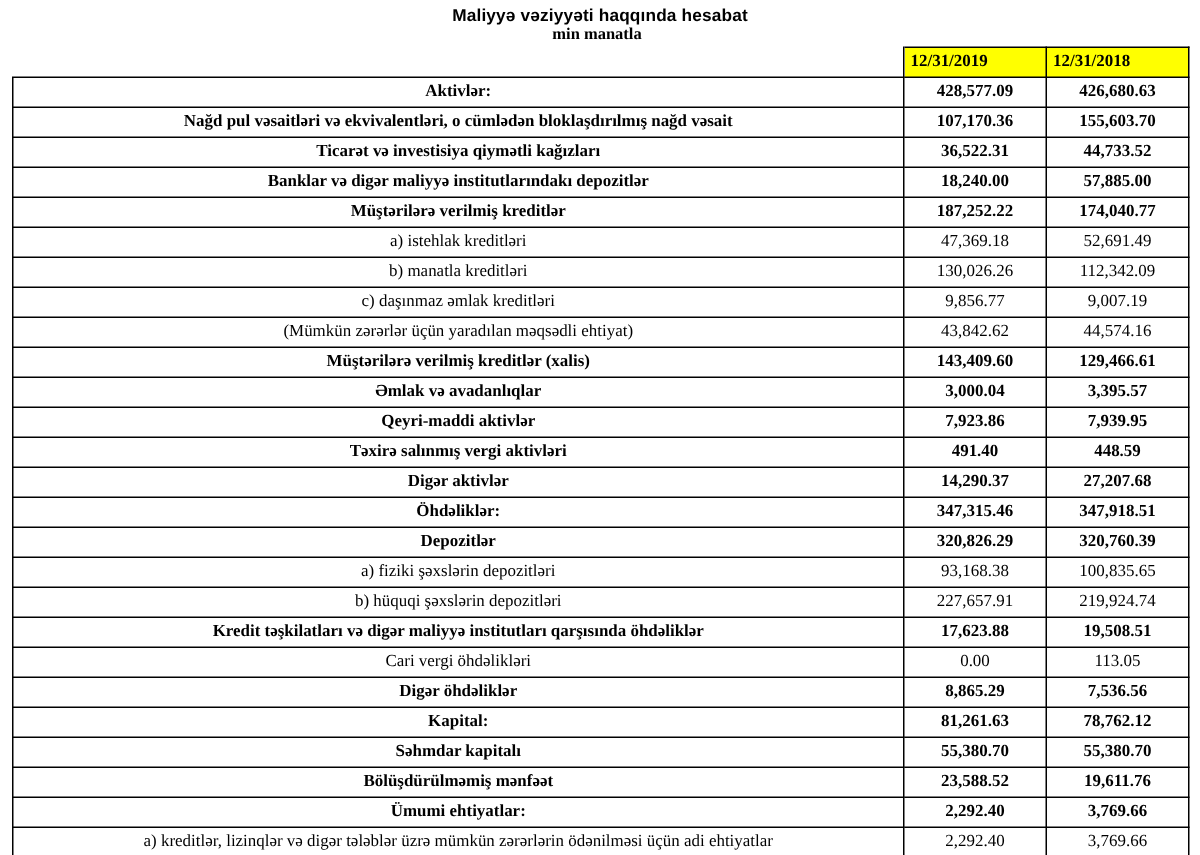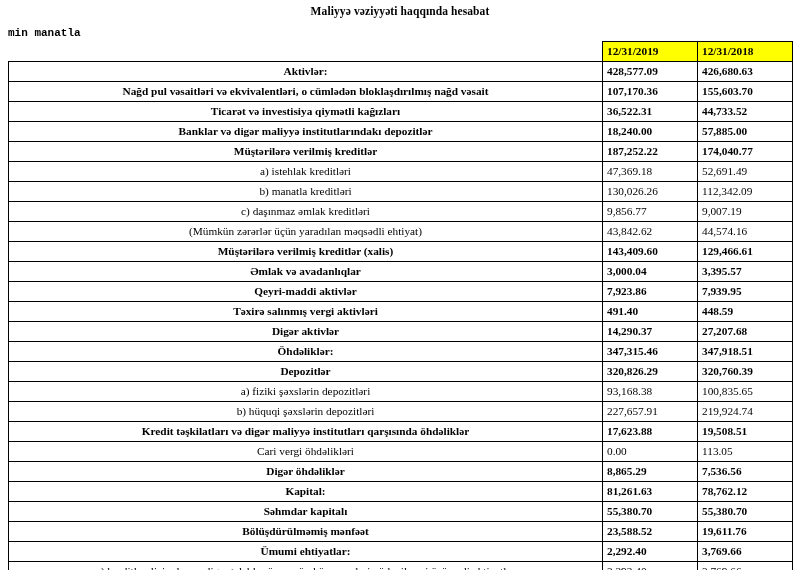"Maliyyə vəziyyəti haqqında hesabat" .doc-title { font-family: Liberation Serif, serif -> Liberation Sans, sans-serif; margin-bottom: 10px -> none }
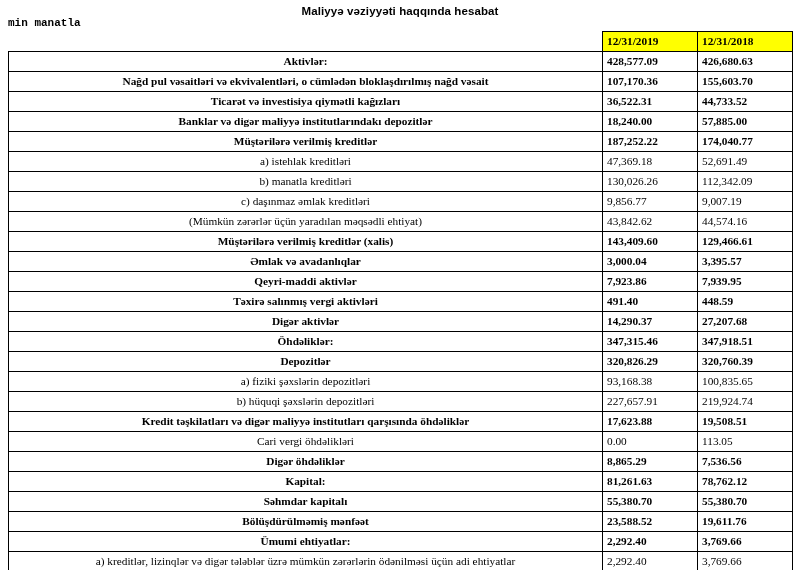"min manatla" .units-row { font-family: Liberation Mono, monospace -> Liberation Serif, serif; text-align: left -> center }
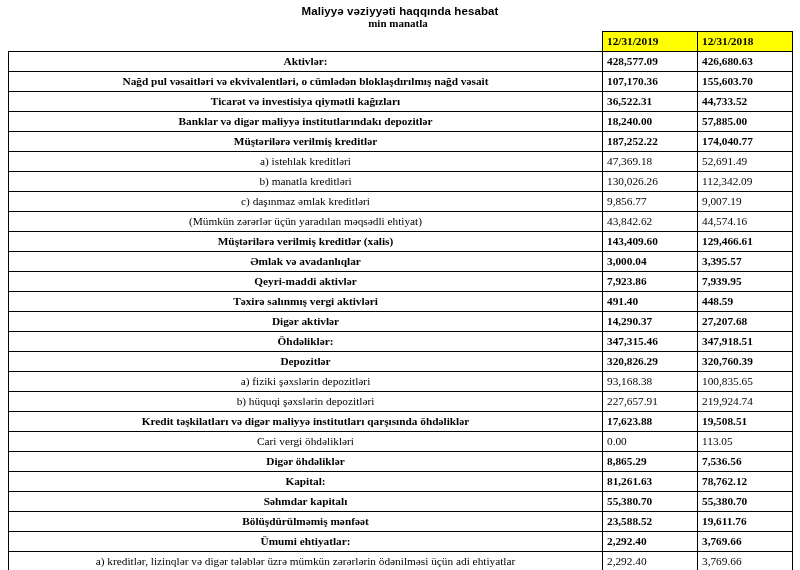"428,577.09" td.val { text-align: left -> center }
